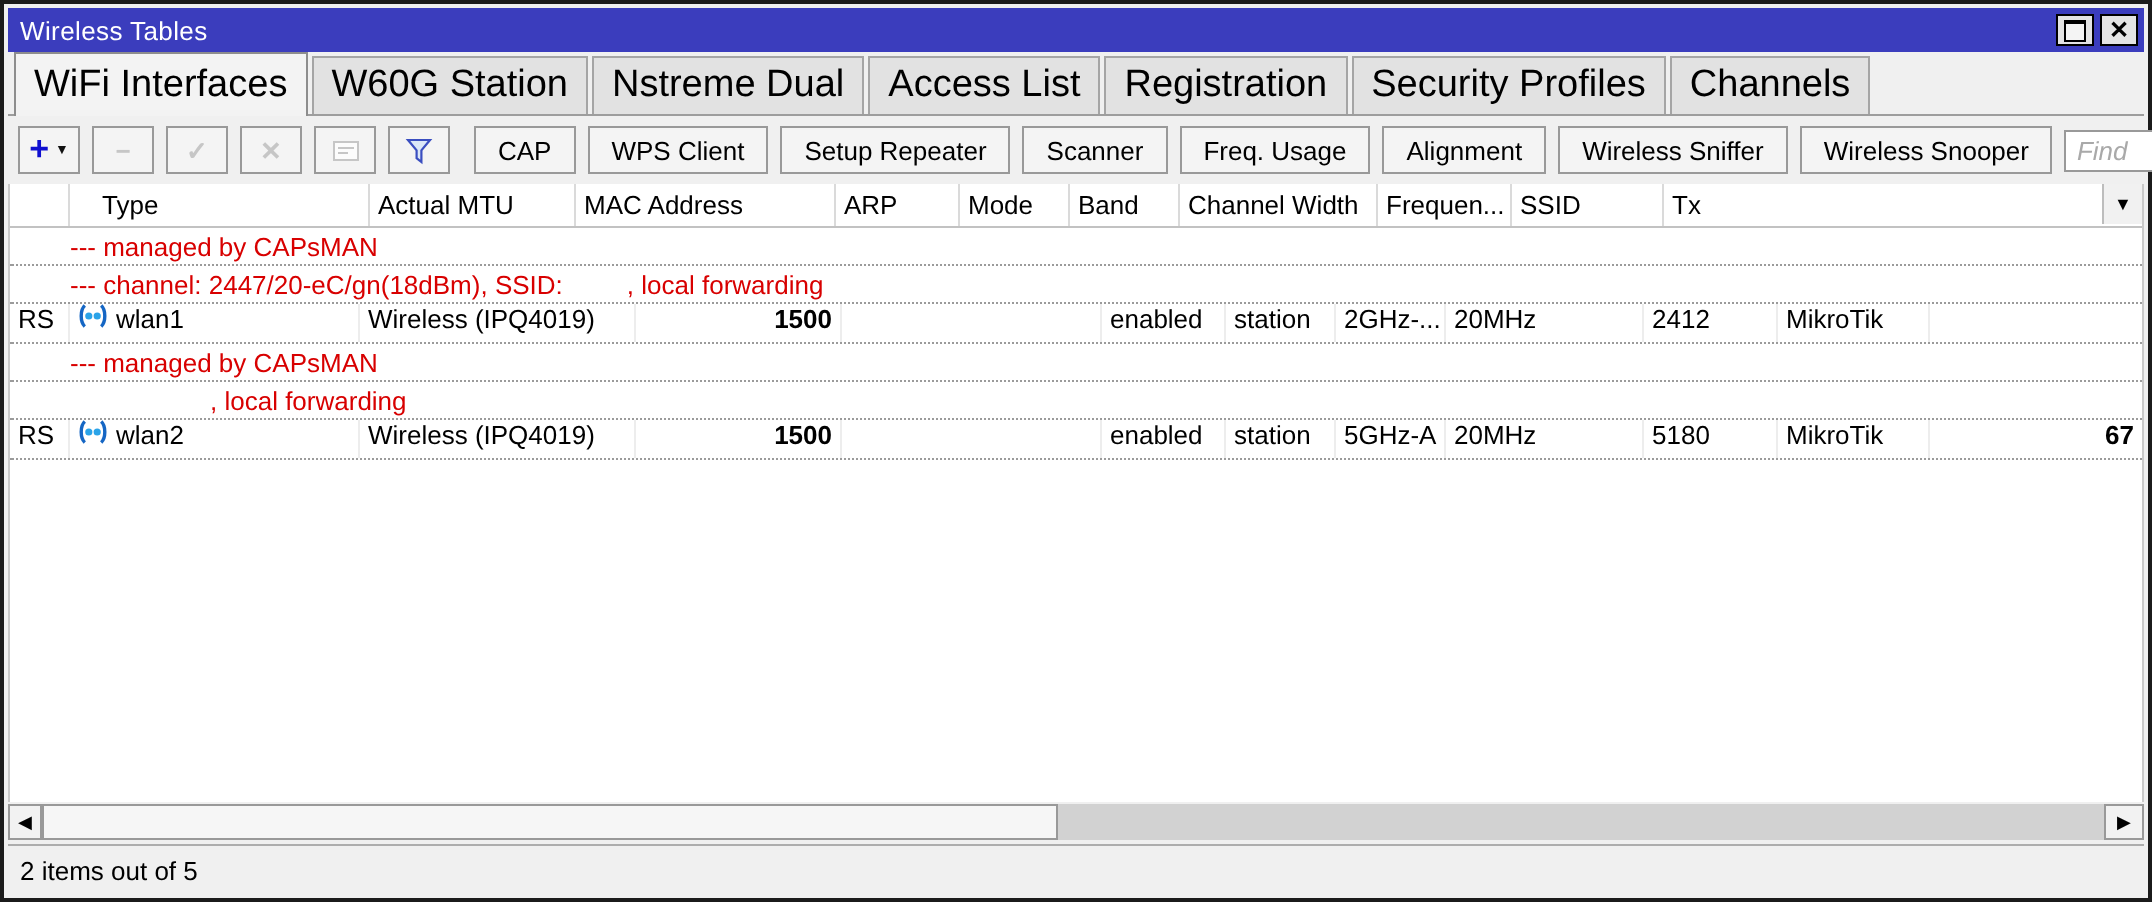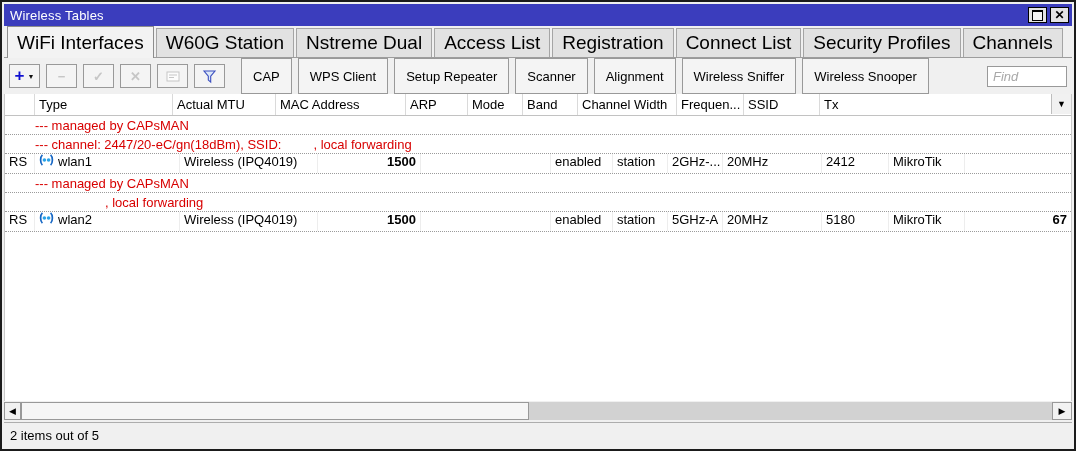"Connect List" div.tab { html: <div>Connect List</div> -> none }
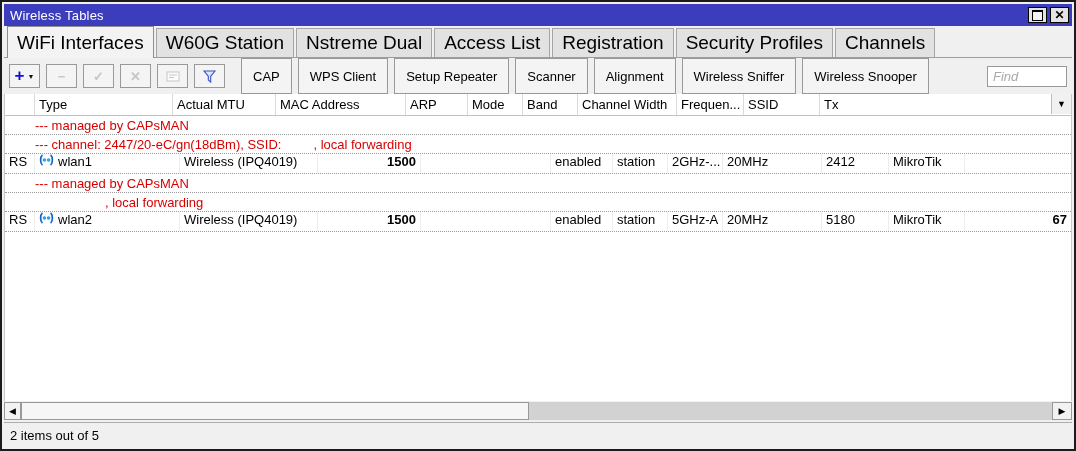"CAP" .tbtn { height: 36px -> 24px }
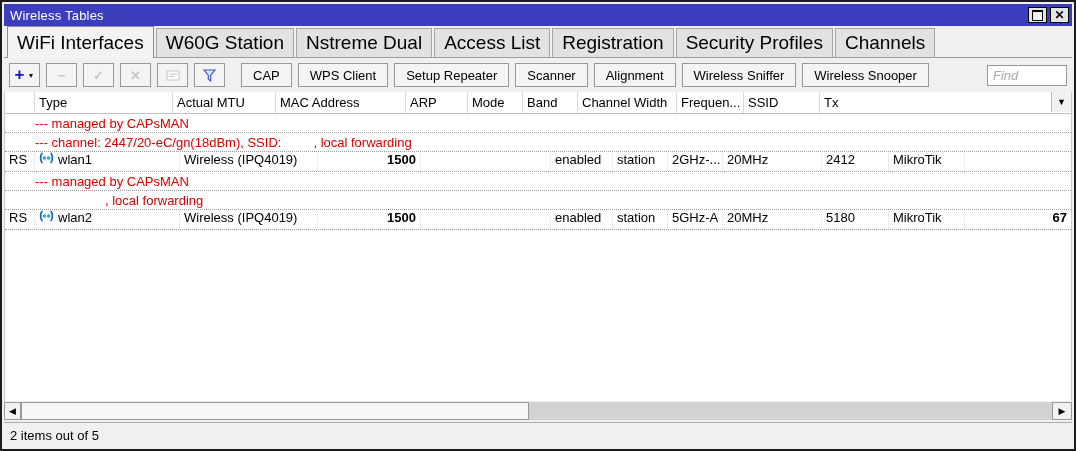"Freq. Usage" button.tbtn { html: none -> <button>Freq. Usage</button> }
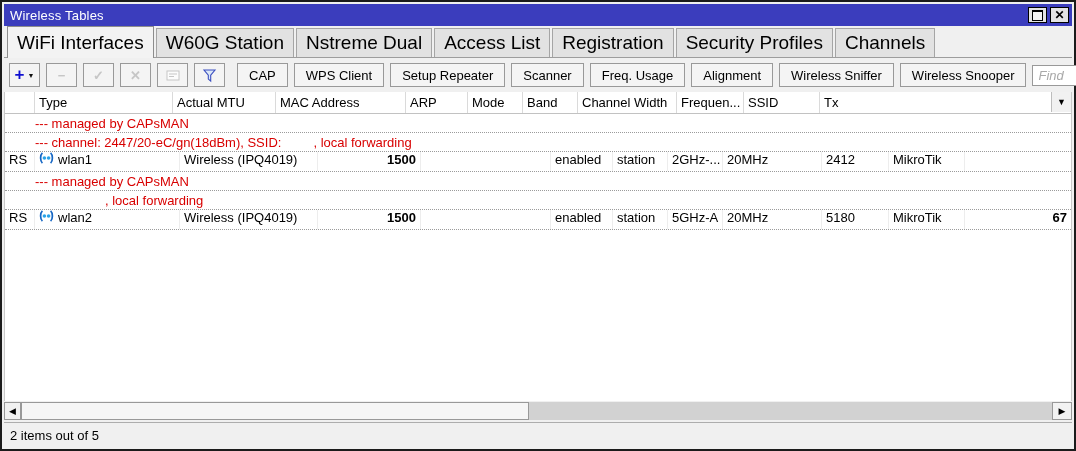"Type" div.hcell { margin-left: none -> 12px }
